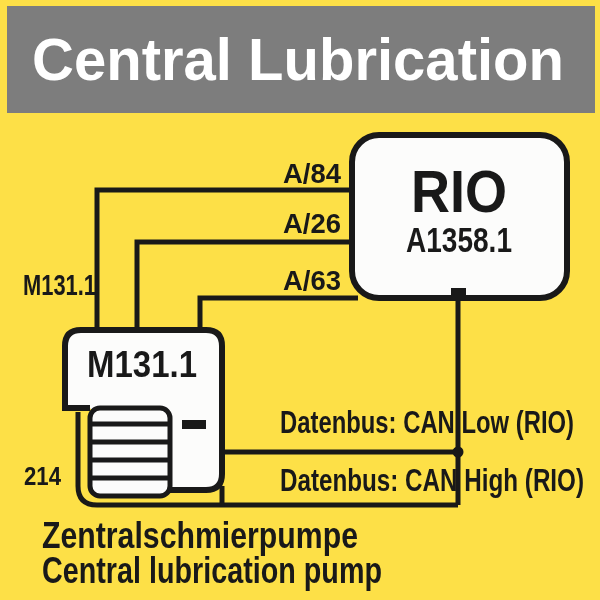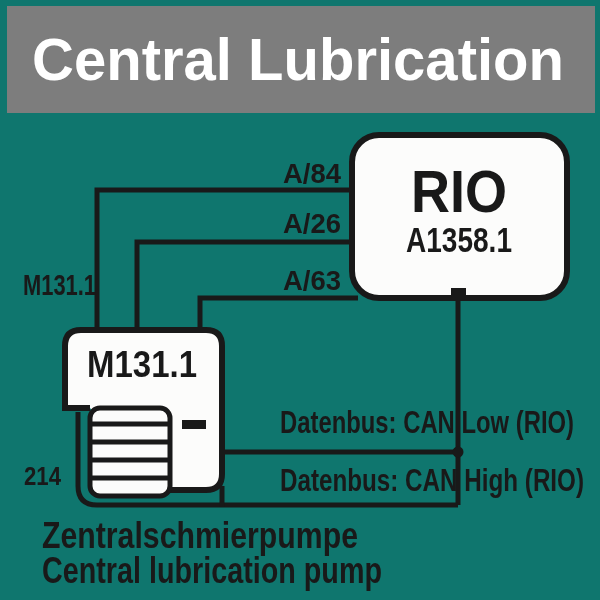"Central Lubrication" .stage { background: #0f766e -> #fde047 }
